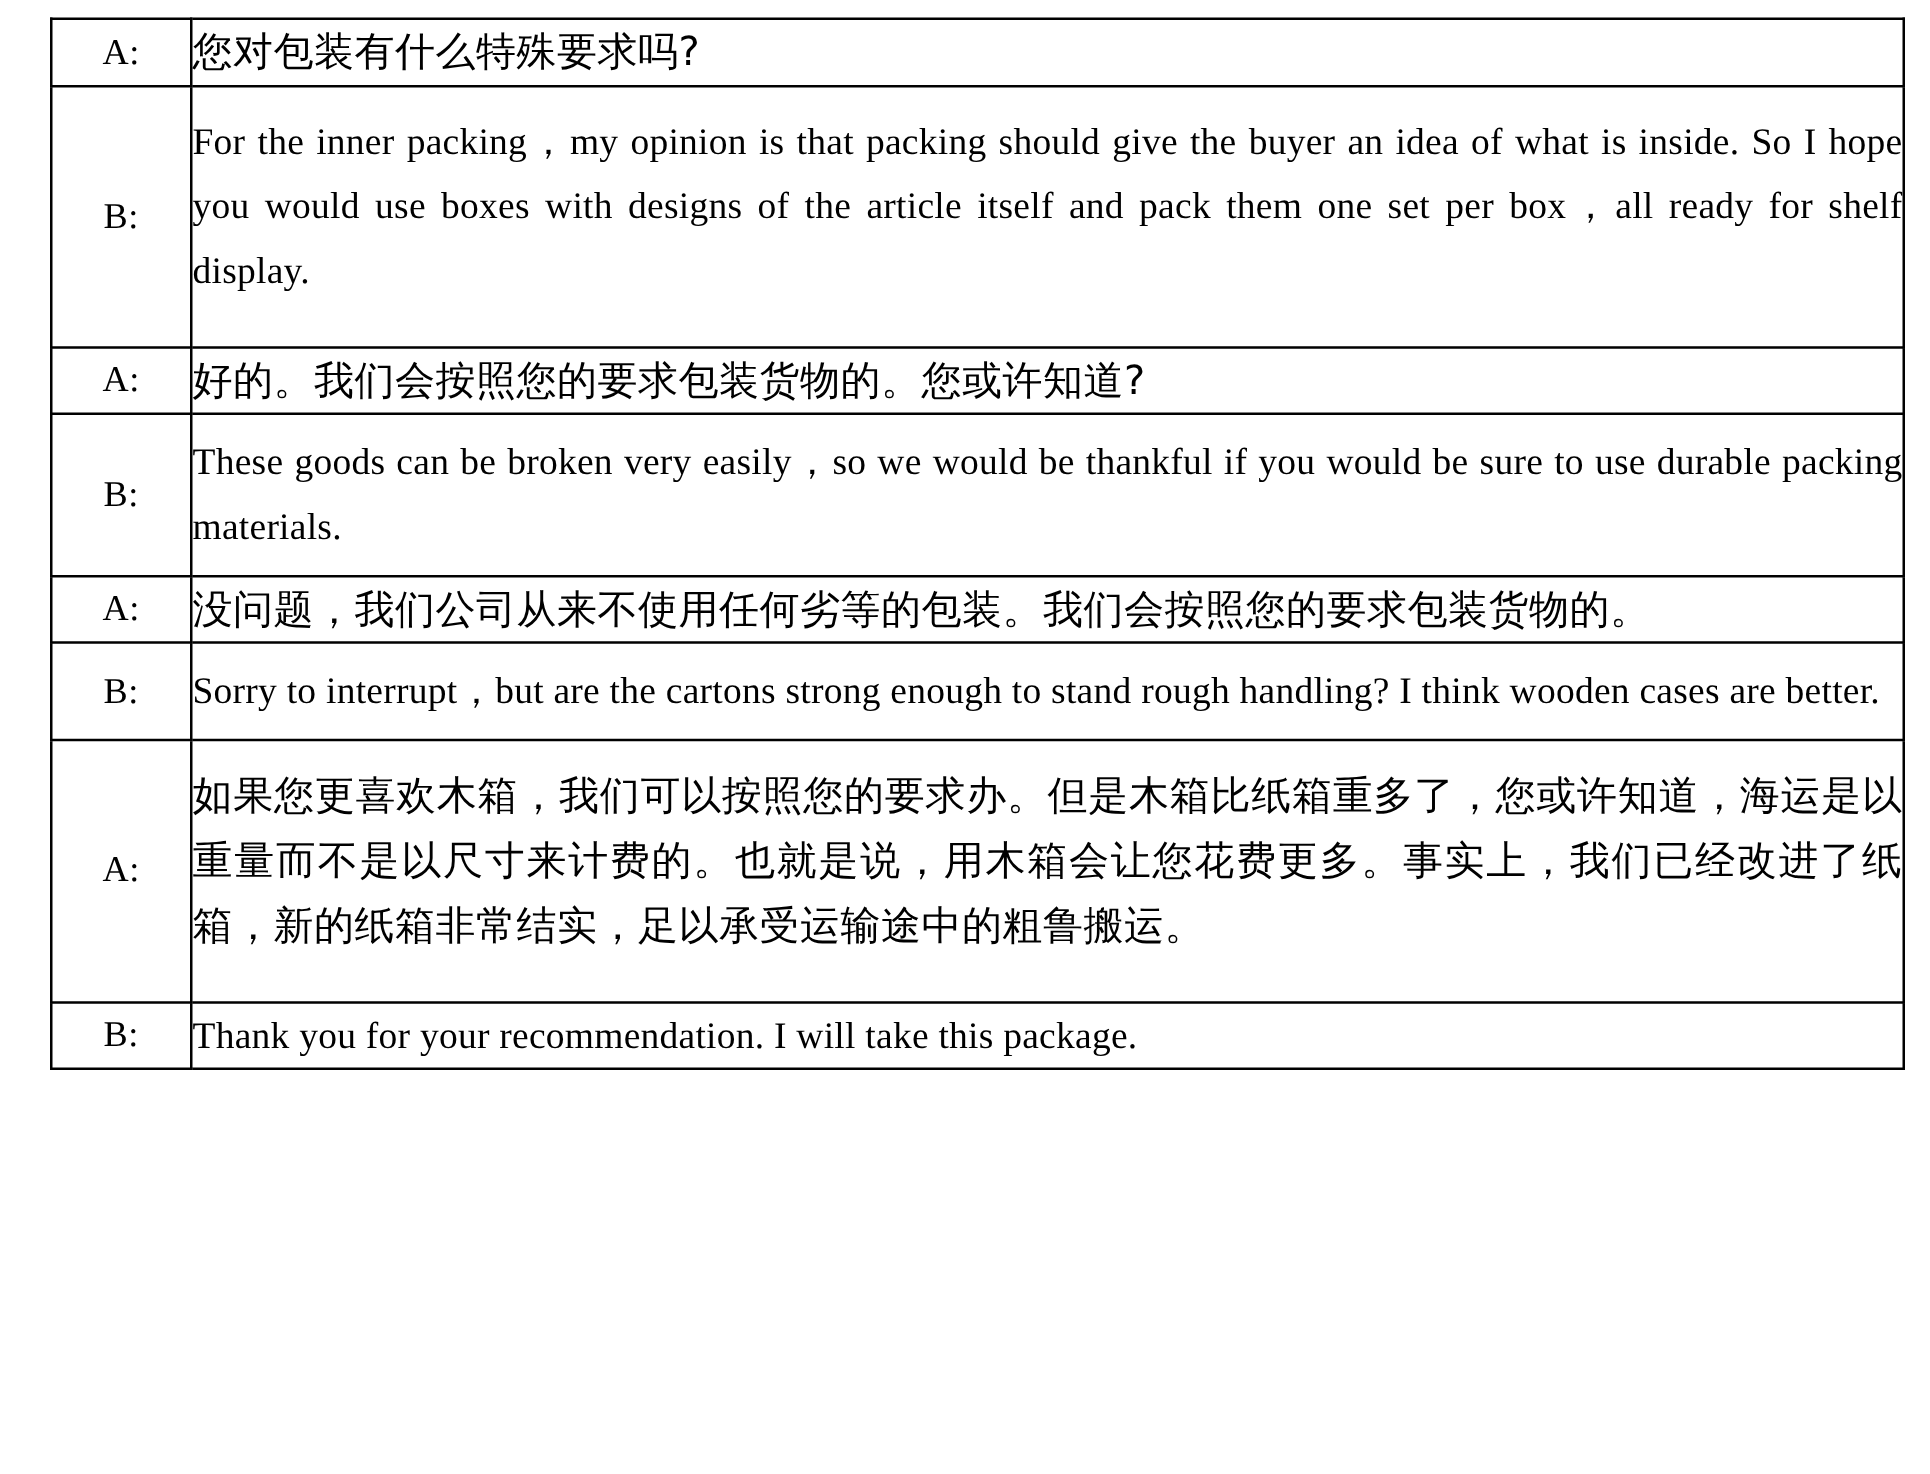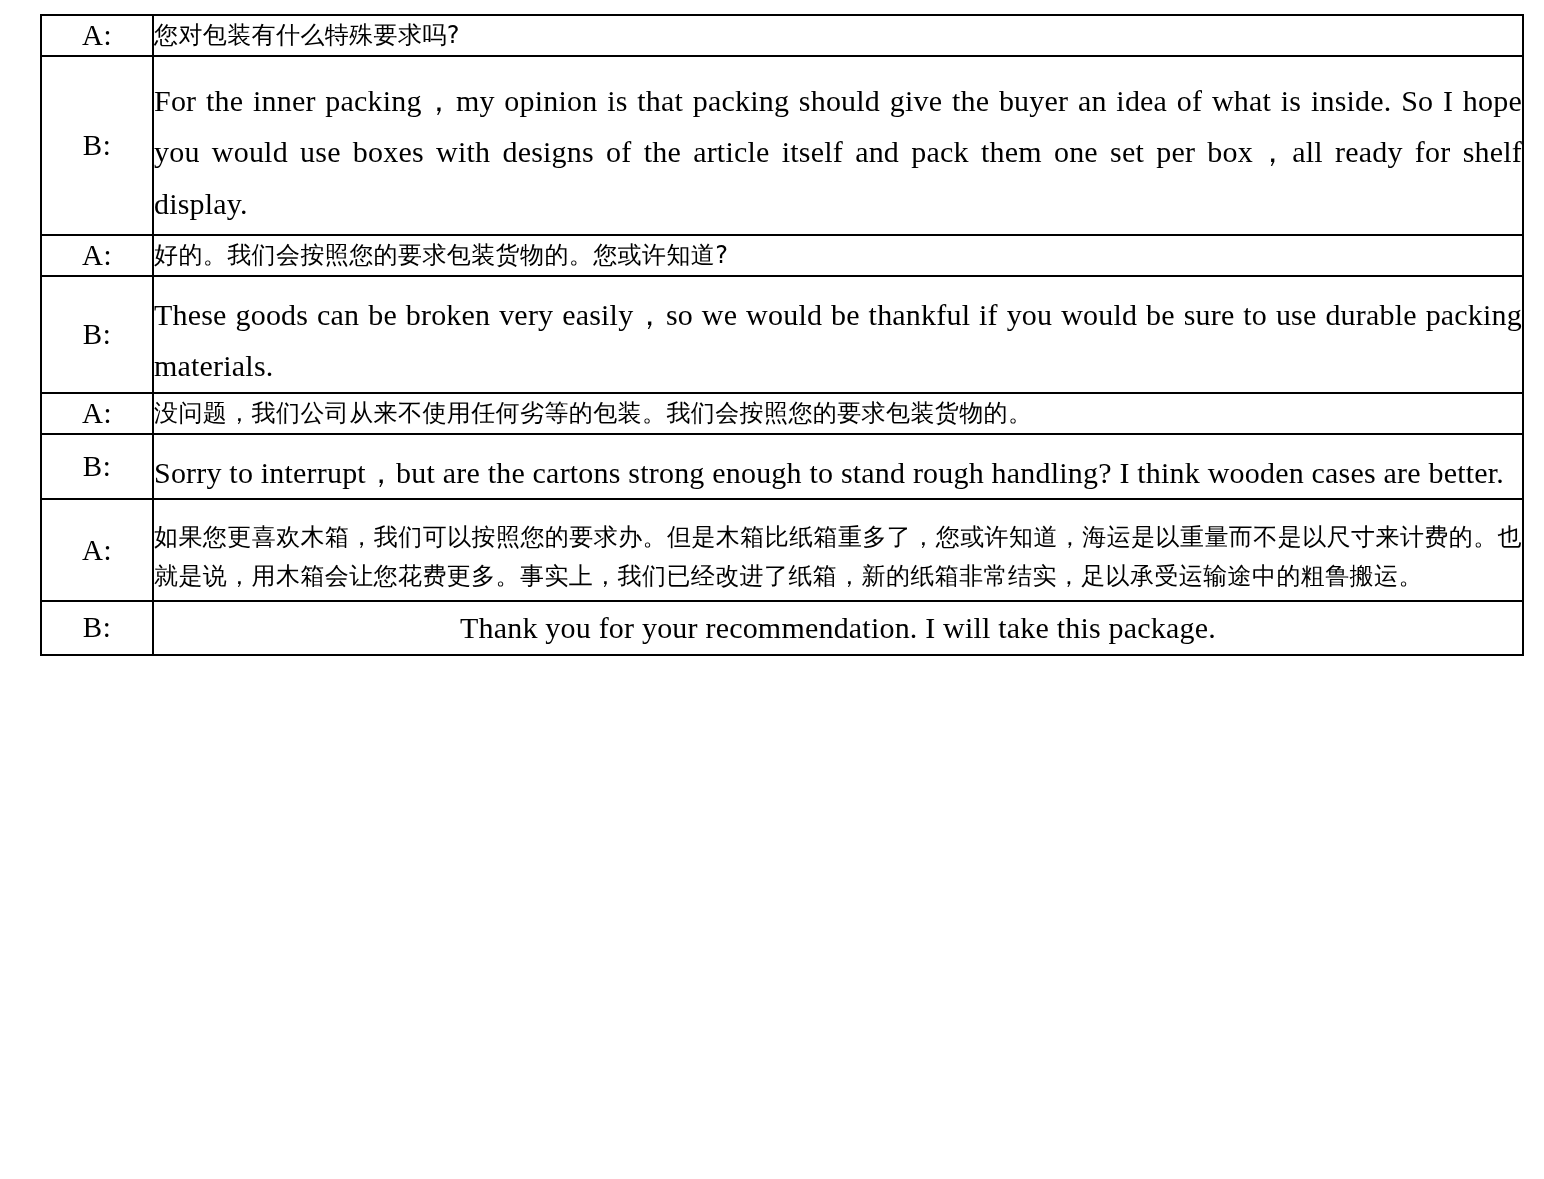"您对包装有什么特殊要求吗?" .zh { font-size: 24px -> 32px }
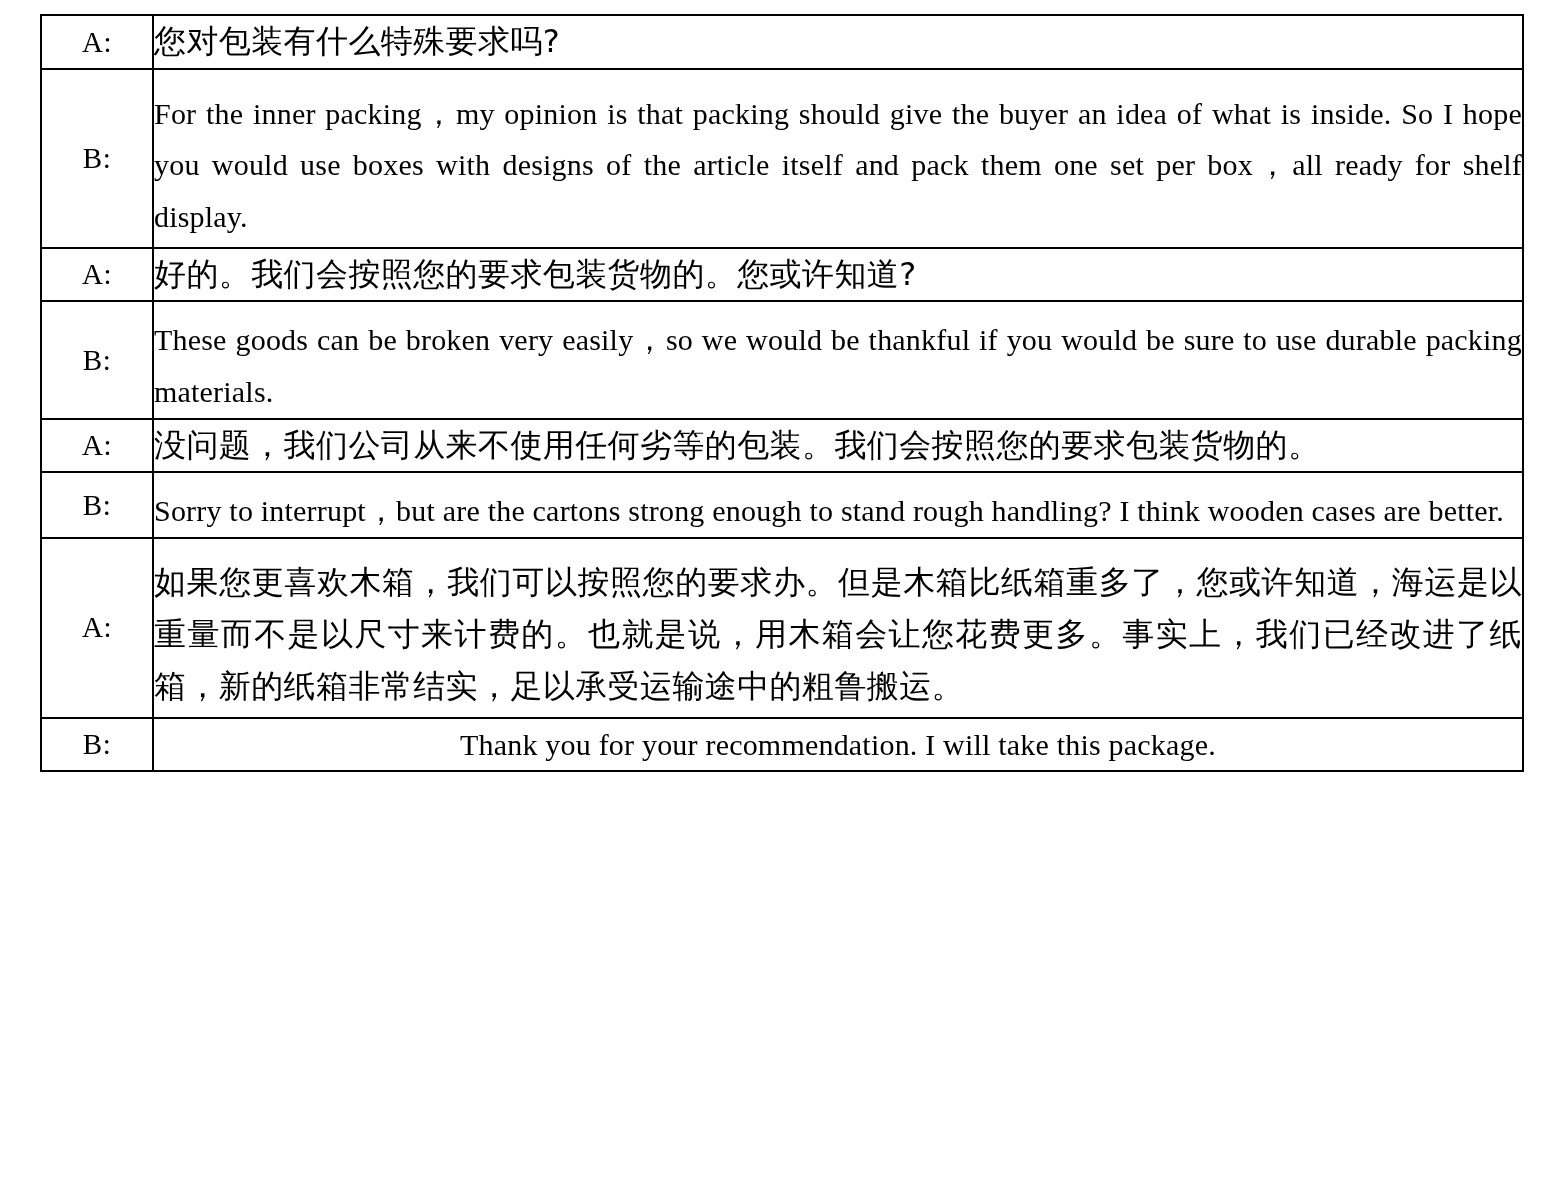"For the inner packing，my opinion" .pad-lg td.content { padding-bottom: 4px -> 34px }
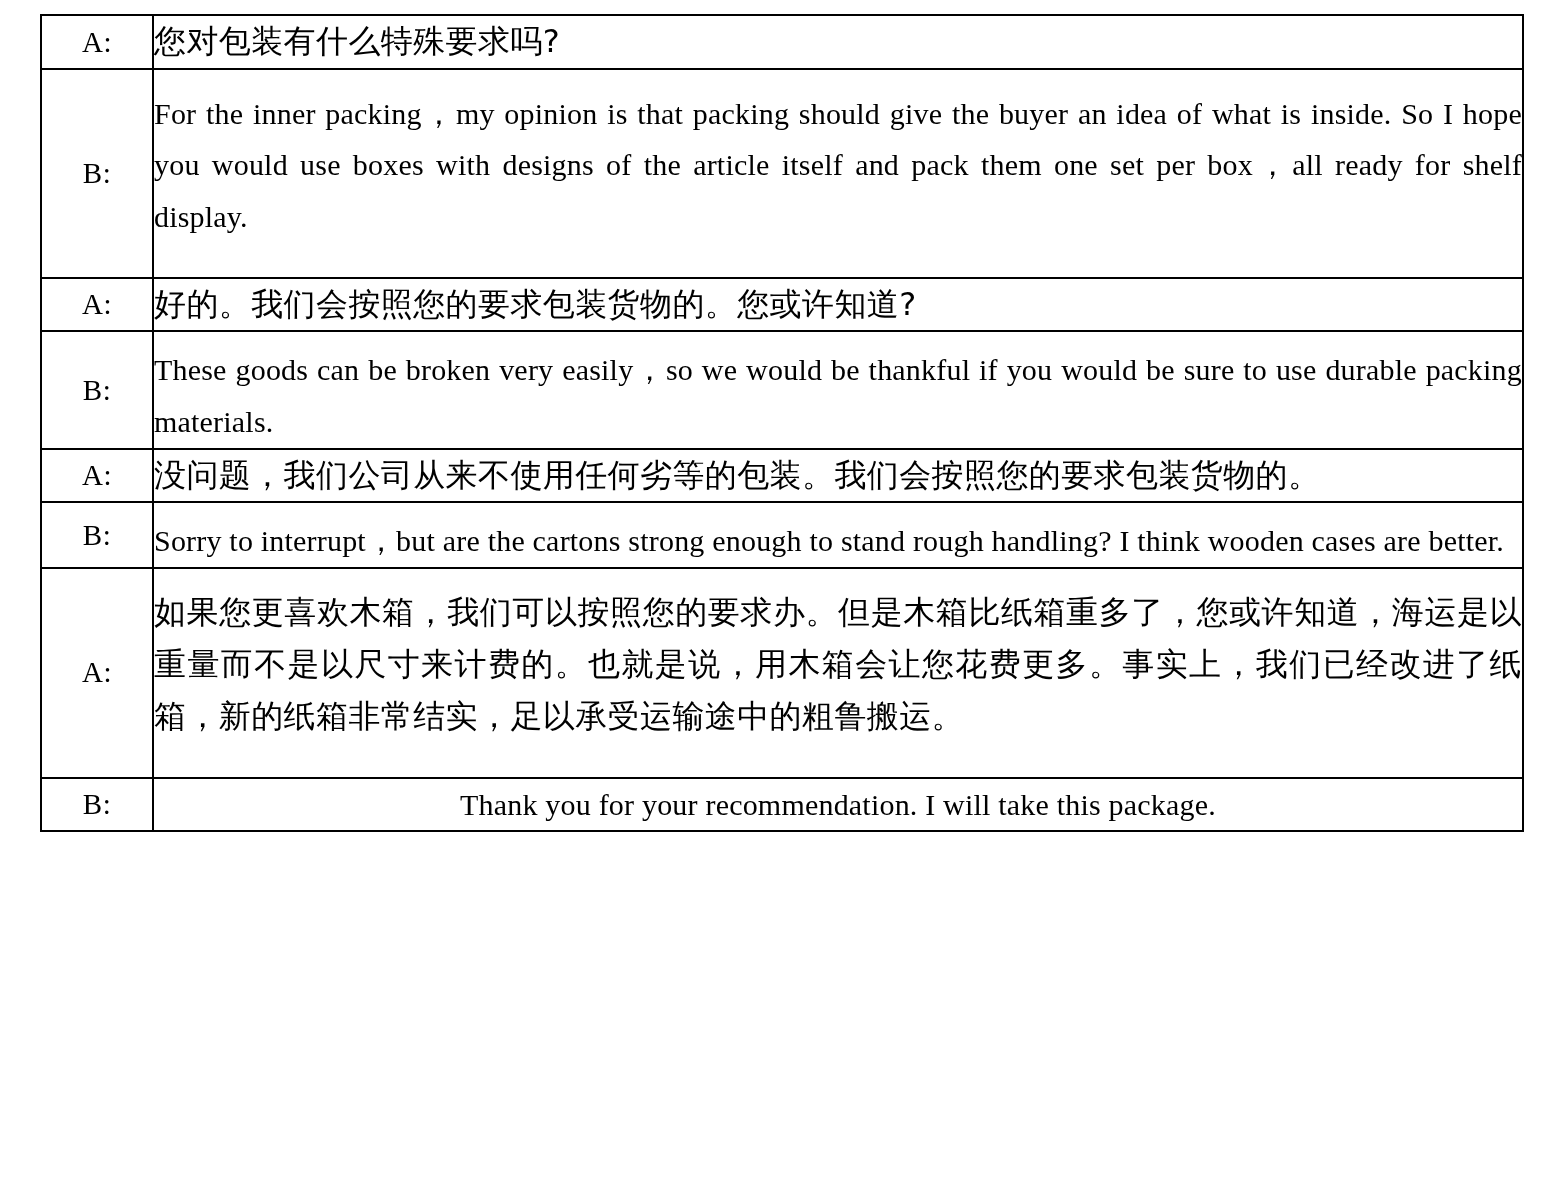"These goods can be broken" .row-tall td.content { padding-bottom: none -> 12px }
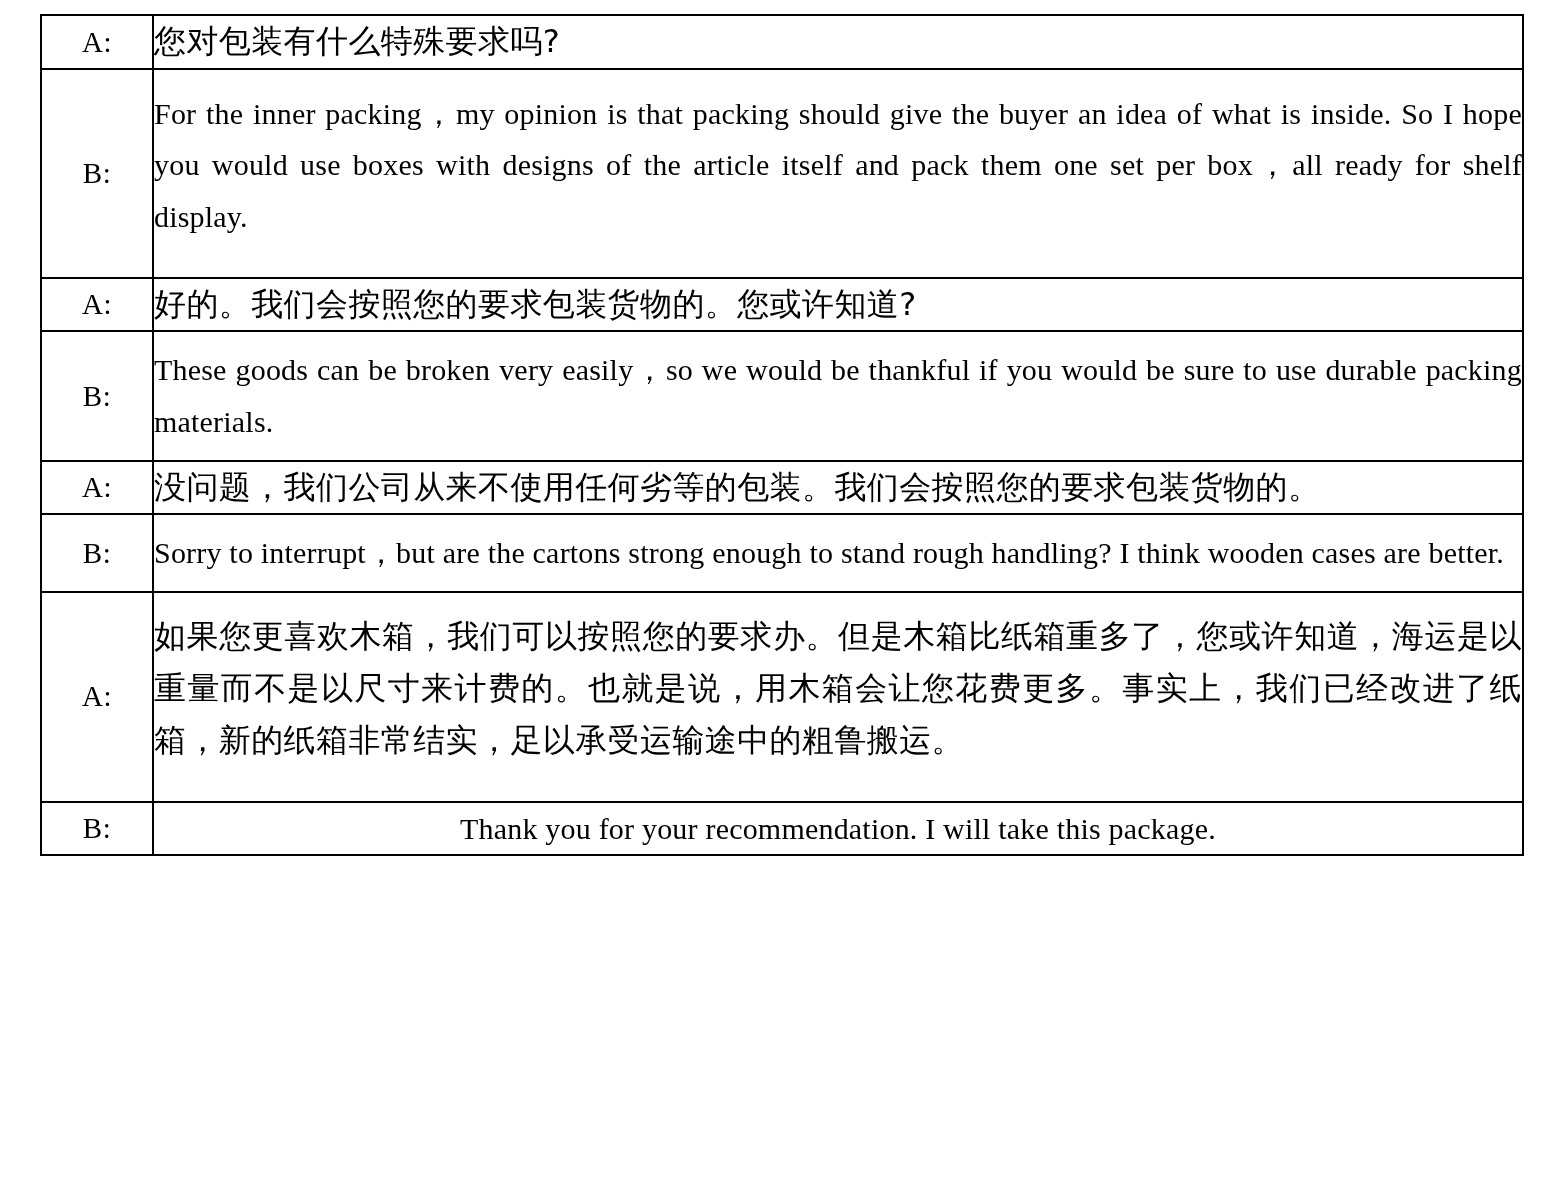"Thank you for your recommendation." .en.nojust { text-align: center -> left }
